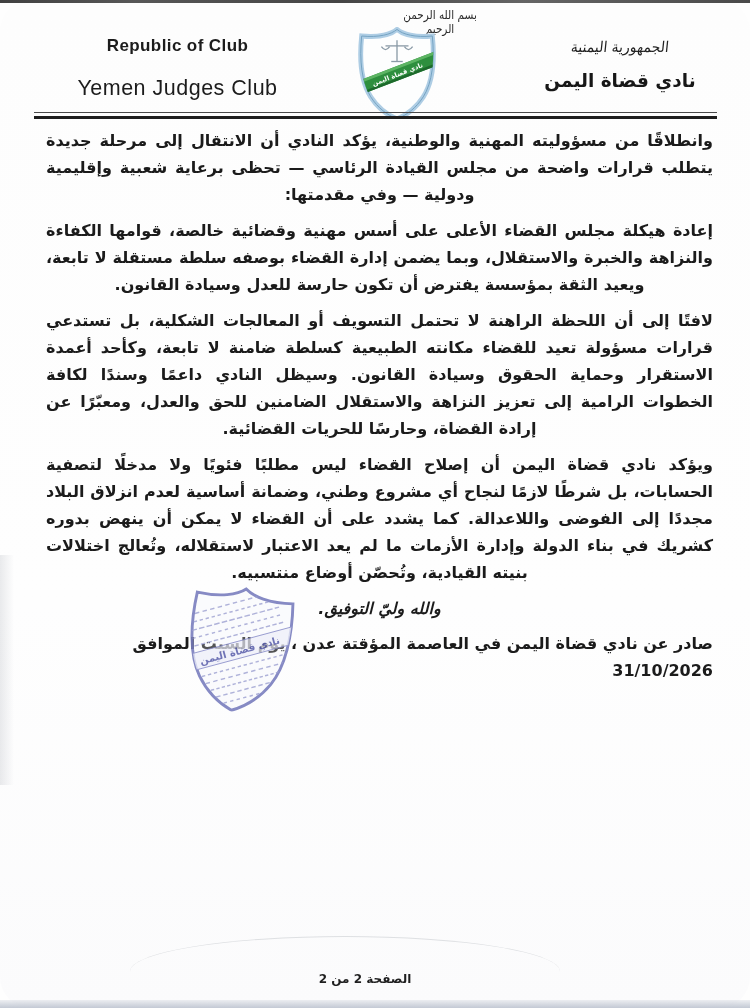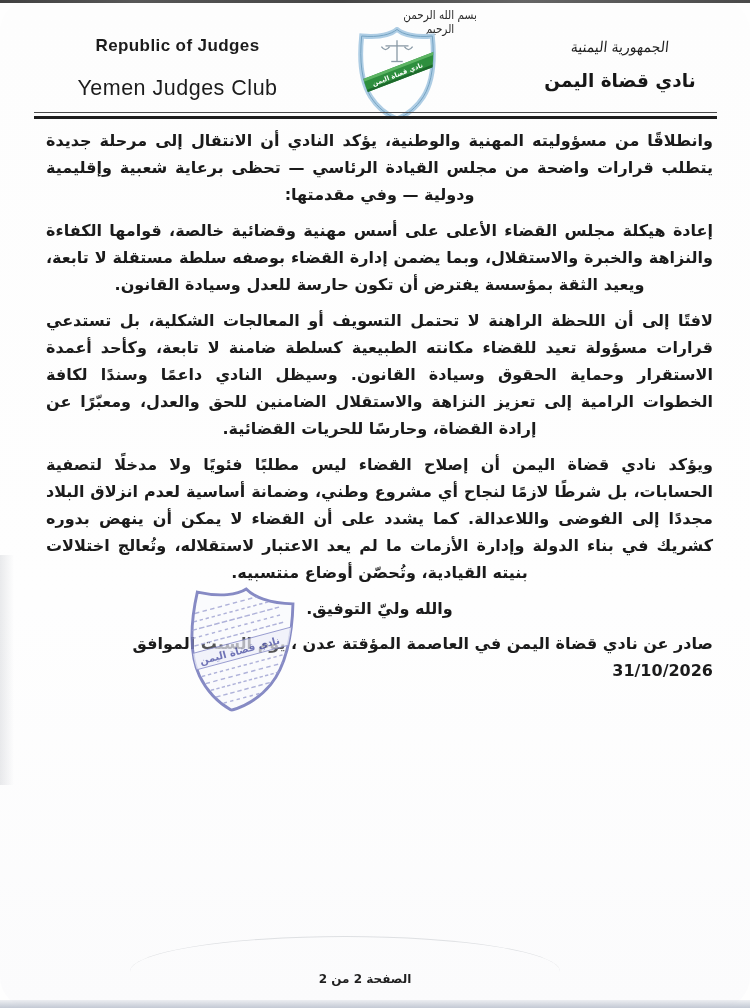"Republic of Judges" div.en1 { text: Judges -> Club }
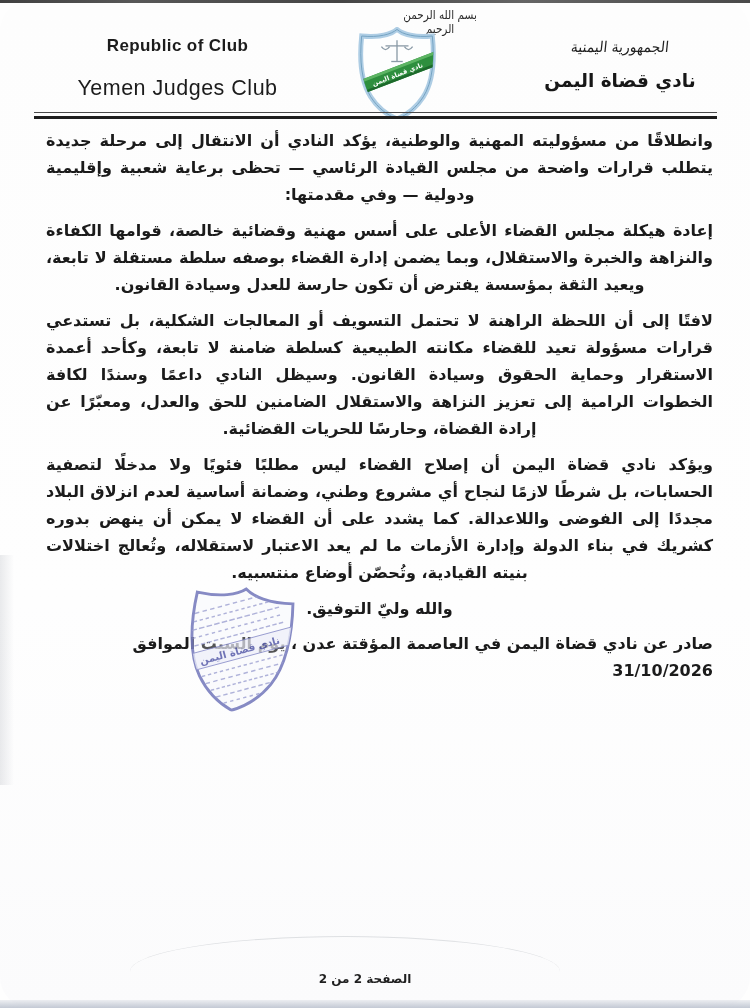"والله وليّ التوفيق." .content .closing { font-style: none -> italic }
